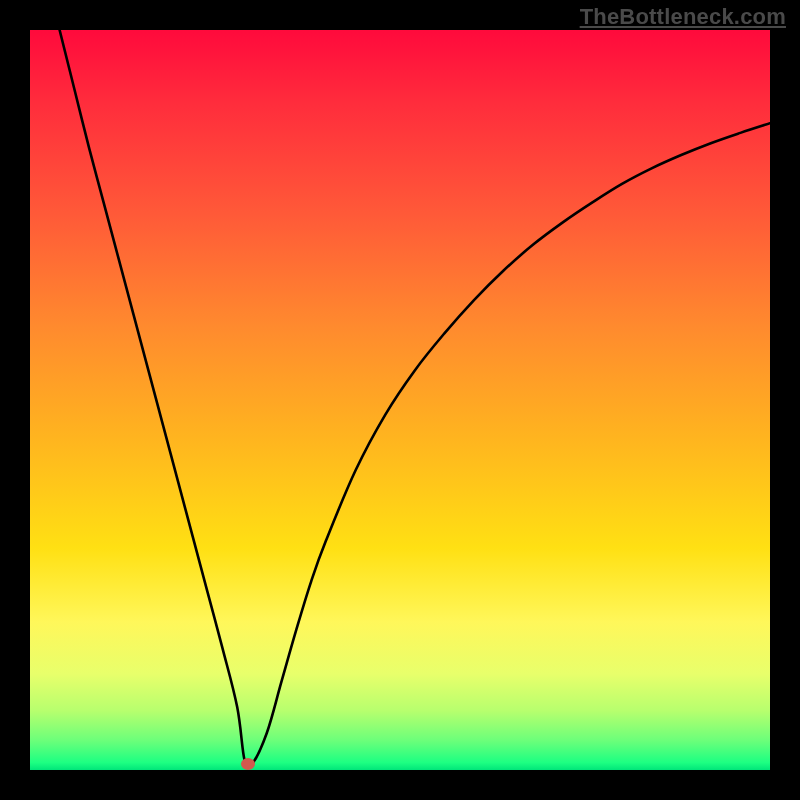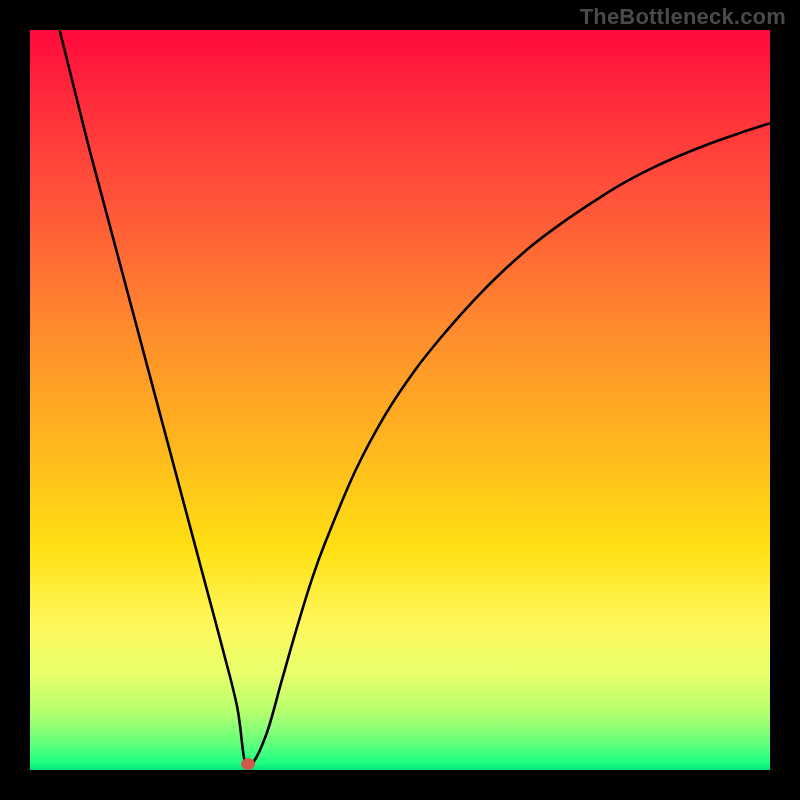"TheBottleneck.com" .watermark { text-decoration: none -> underline }
